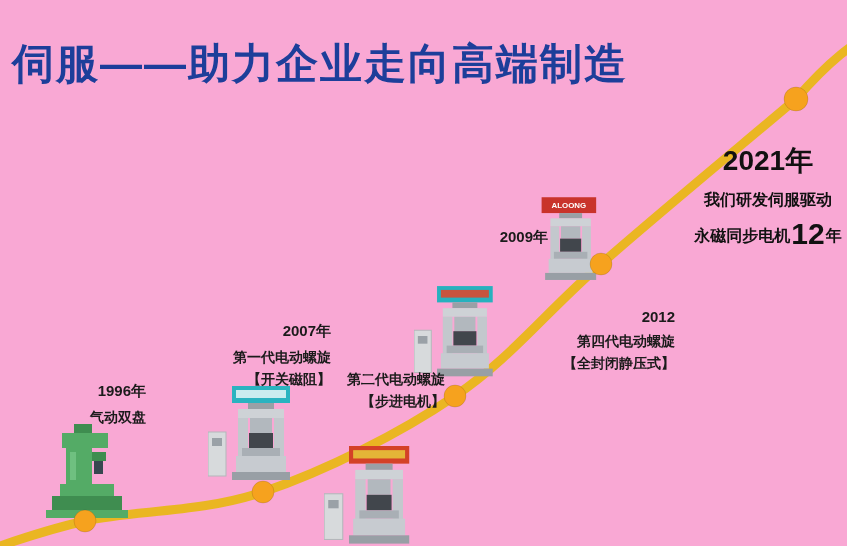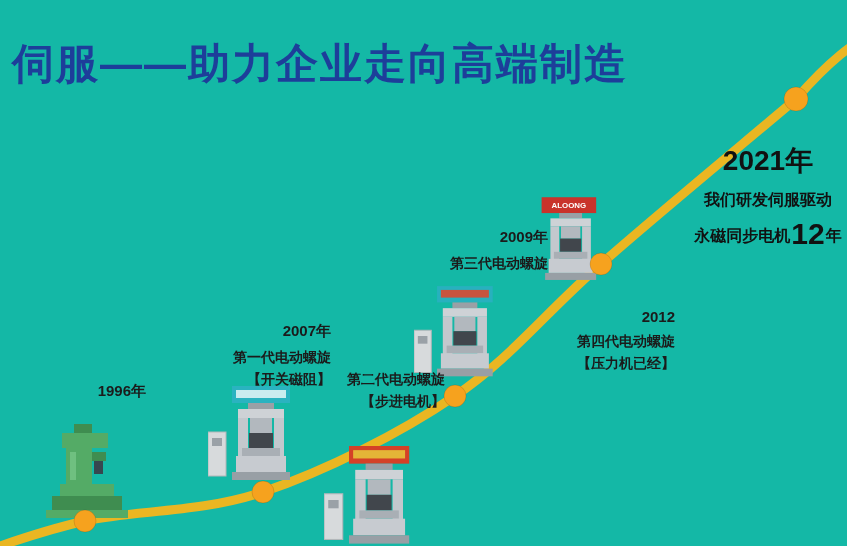"伺服——助力企业走向高端制造" .stage { background: #14b8a6 -> #f9a8d4 }
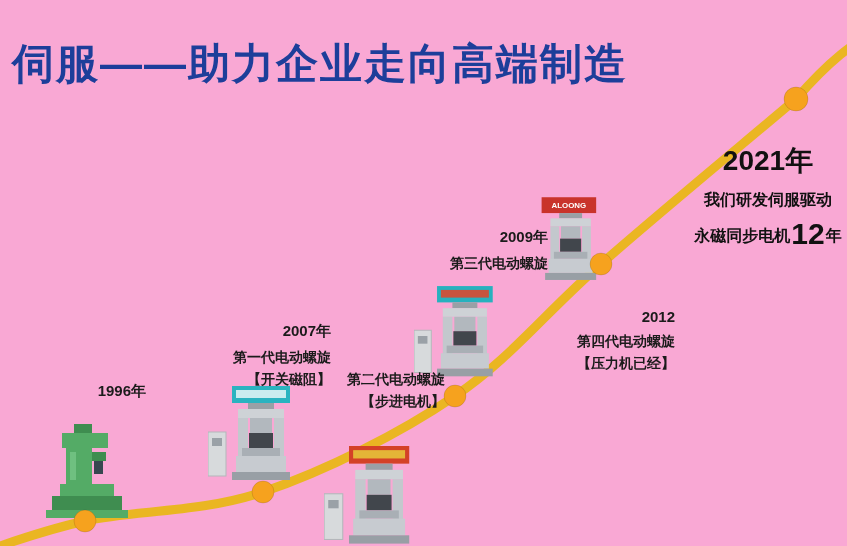"第三代电动螺旋" div.m-line { html: <div>第三代电动螺旋</div> -> none }
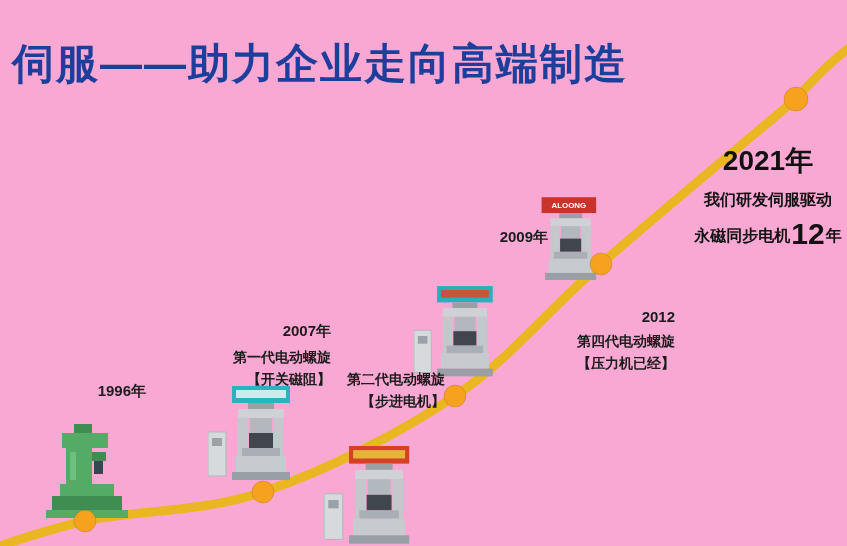"【压力机已经】" div.m-line { text: 压力机已经 -> 全封闭静压式 }
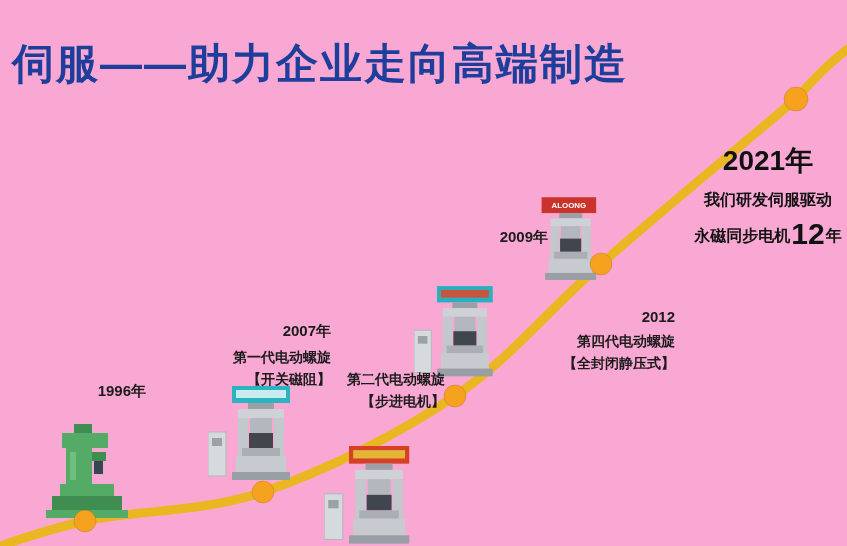"气动双盘" div.m-line { html: none -> <div>气动双盘</div> }
